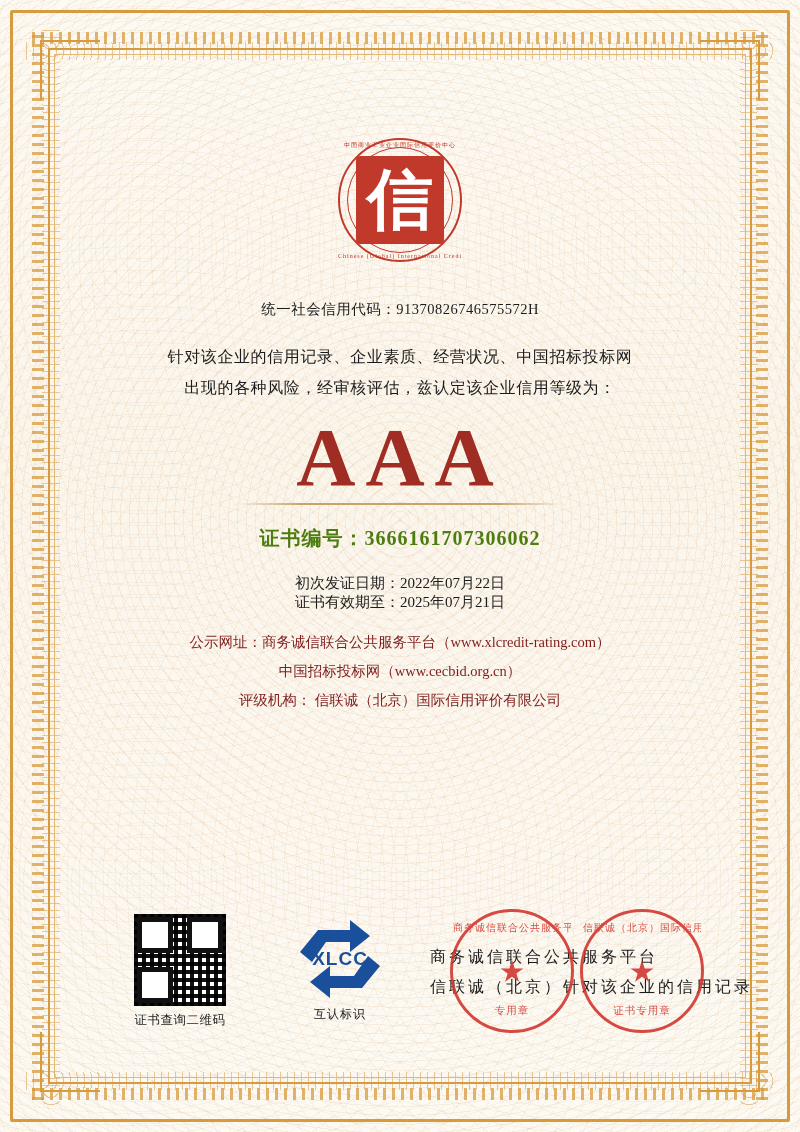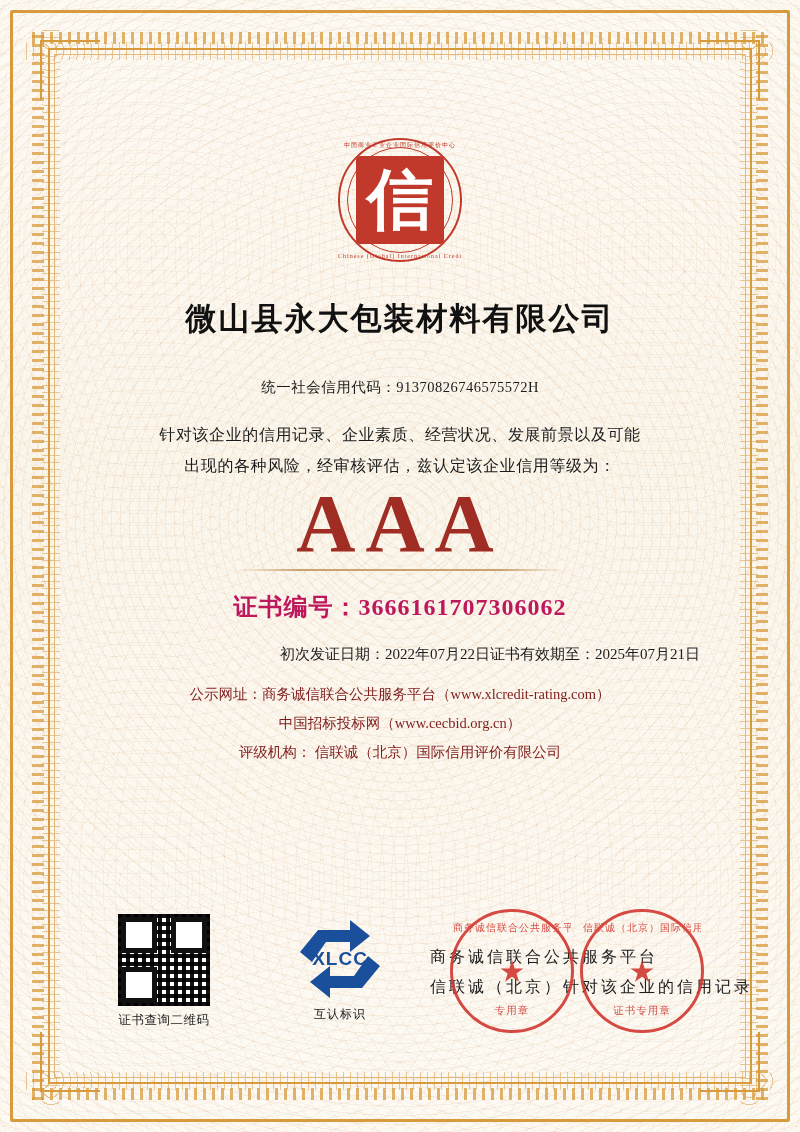"微山县永大包装材料有限公司" div.company-name { html: <div>微山县永大包装材料有限公司</div> -> none }
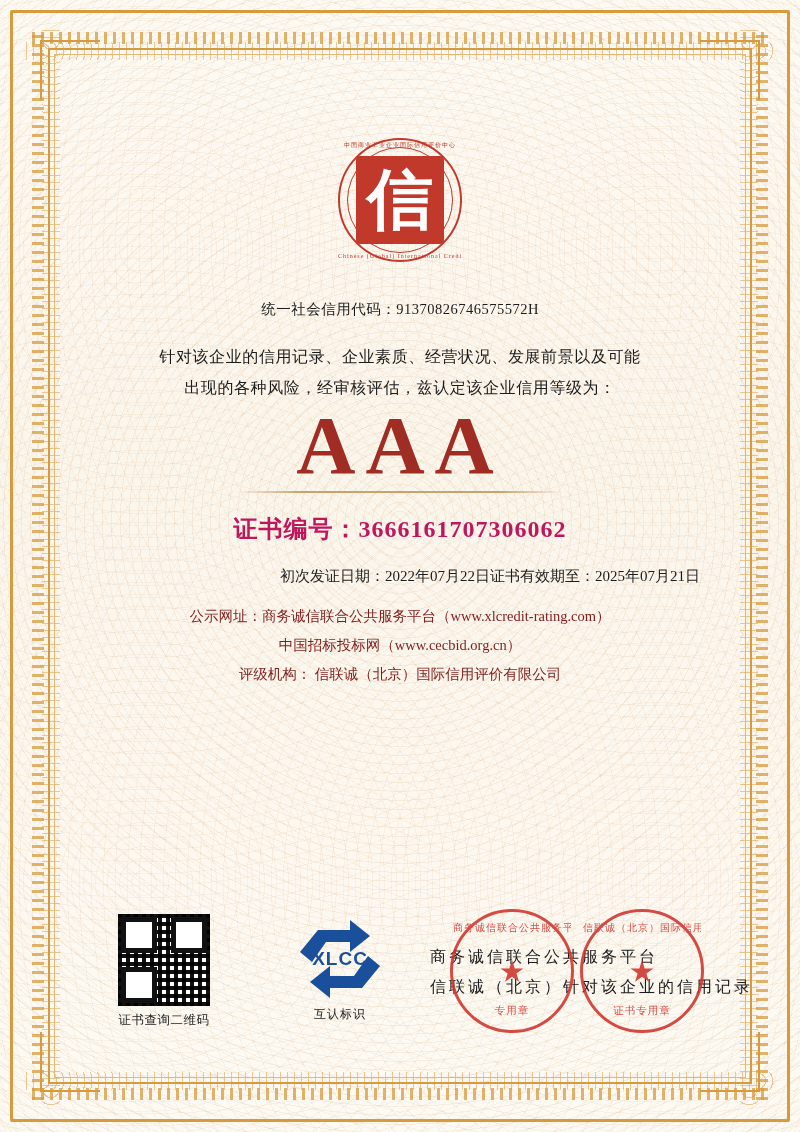"针对该企业的信用记录、企业素质、经营状况、发展前景以及可能" div { text: 发展前景以及可能 -> 中国招标投标网 }
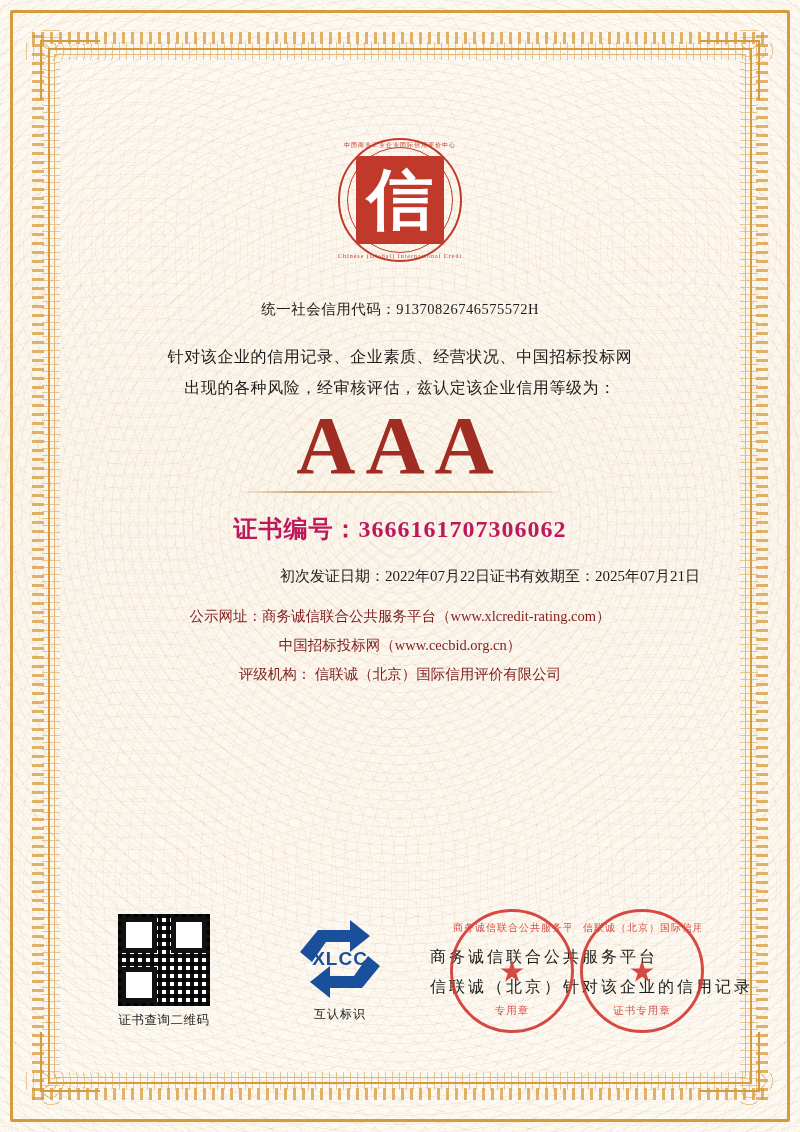"AAA" .grade { margin-top: none -> 12px }
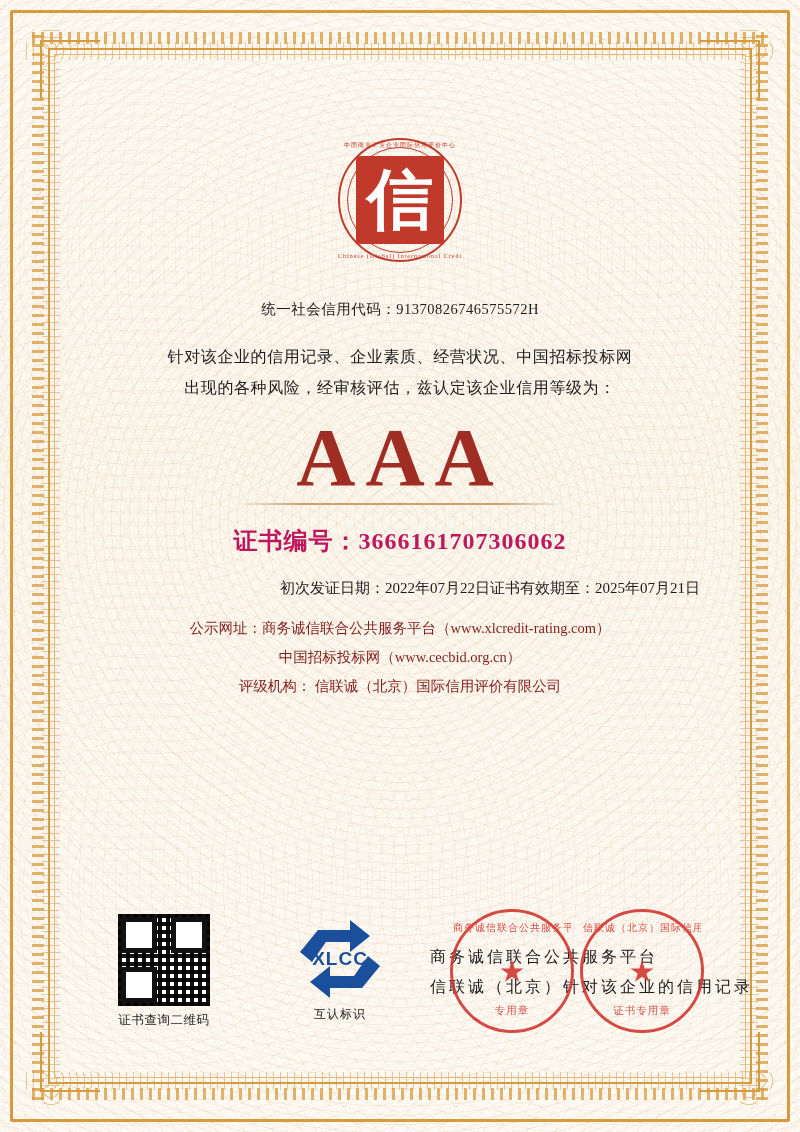"证书编号：3666161707306062" .cert-number { color: #be185d -> #4d7c0f; font-size: 24px -> 20px }
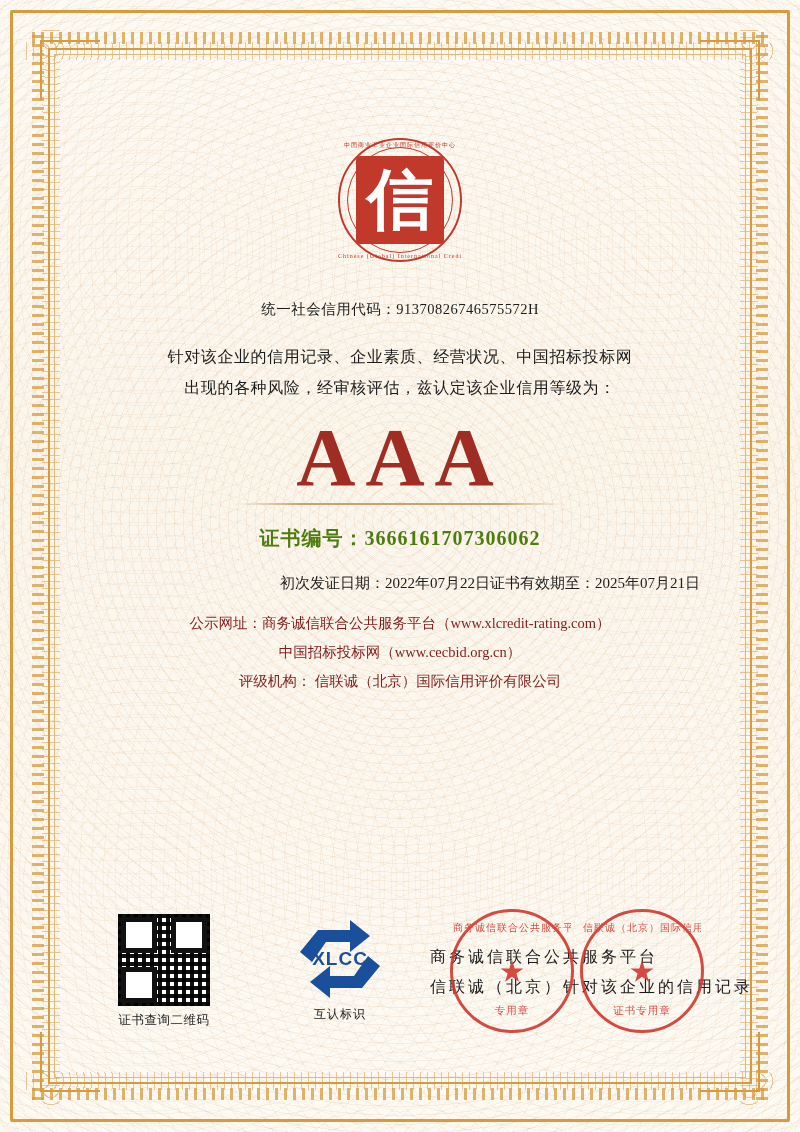"初次发证日期：2022年07月22日" .dates-row { flex-direction: none -> column; justify-content: flex-end -> space-between }
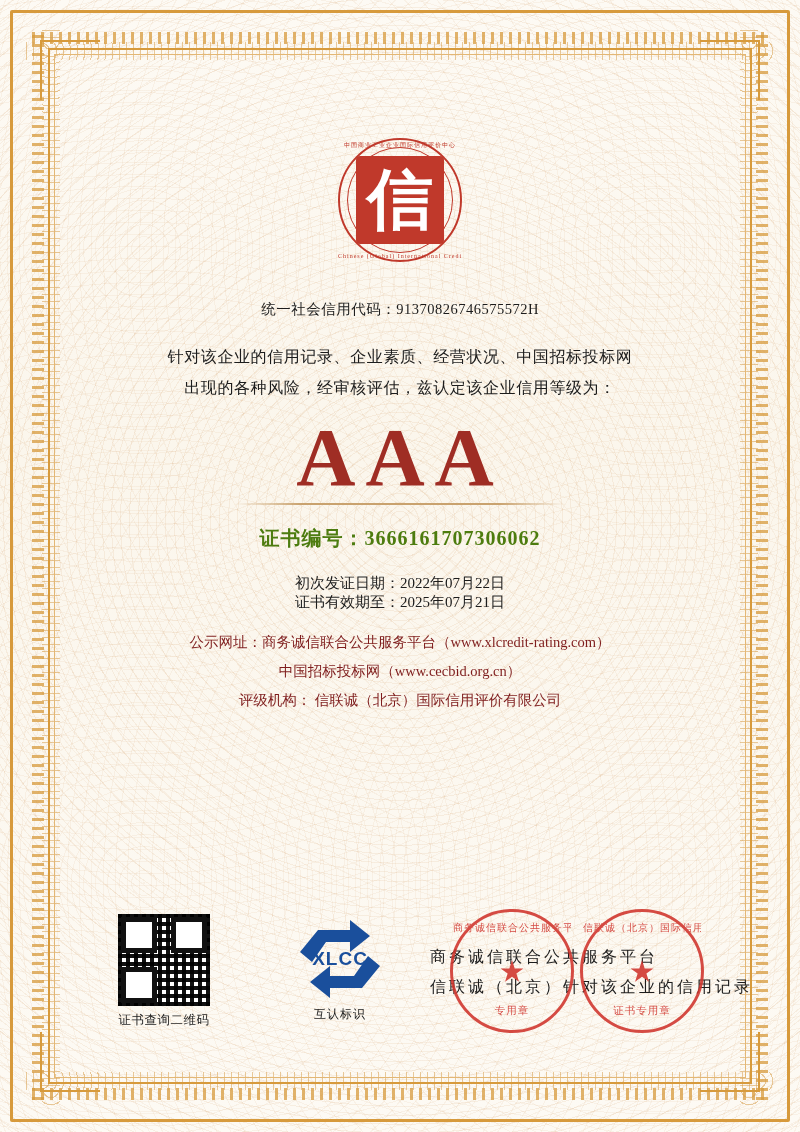"证书查询二维码" .qr-block { left: 10px -> 26px }
